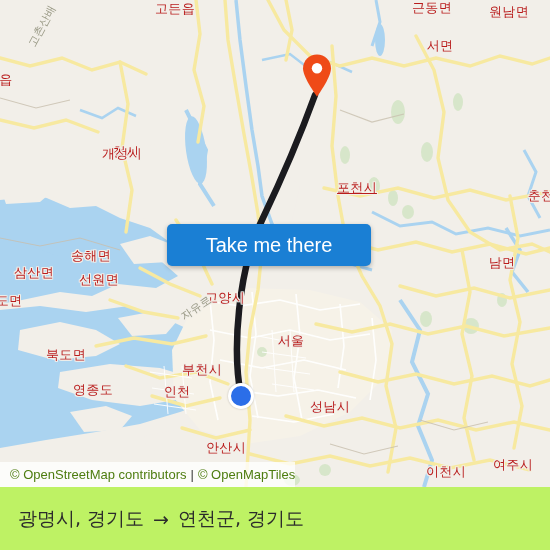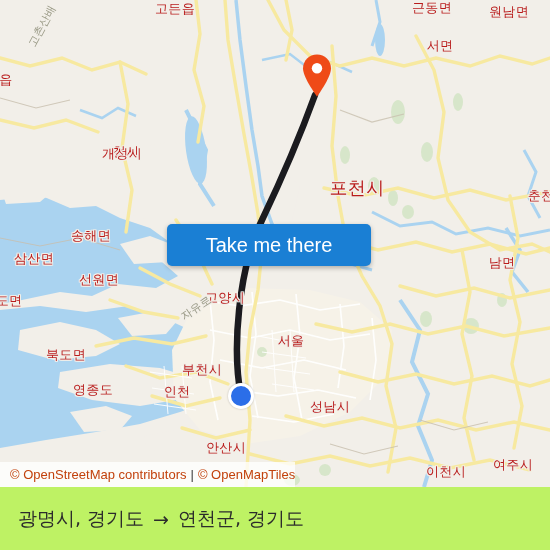"포천시" div.maplabel { font-size: 18px -> 13px; text-decoration: none -> underline }
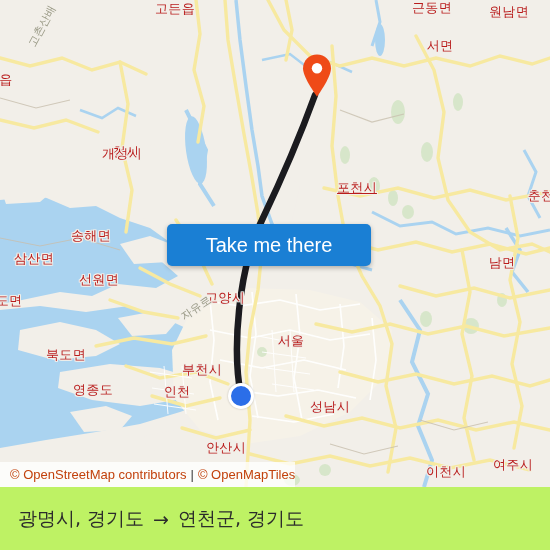"송해면" div.maplabel { top: 236px -> 256px }
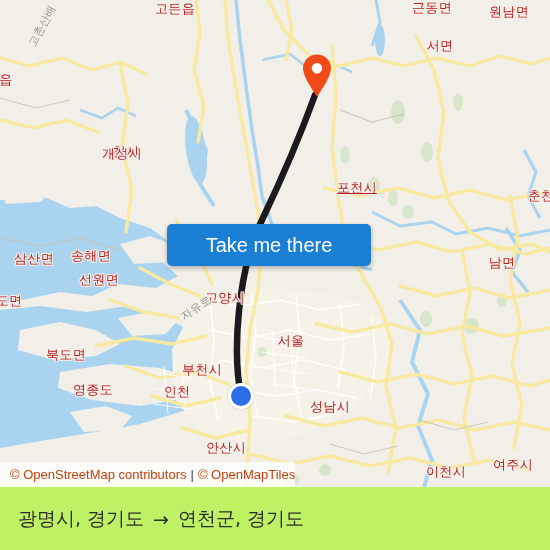"삼산면" div.maplabel { top: 259px -> 273px }
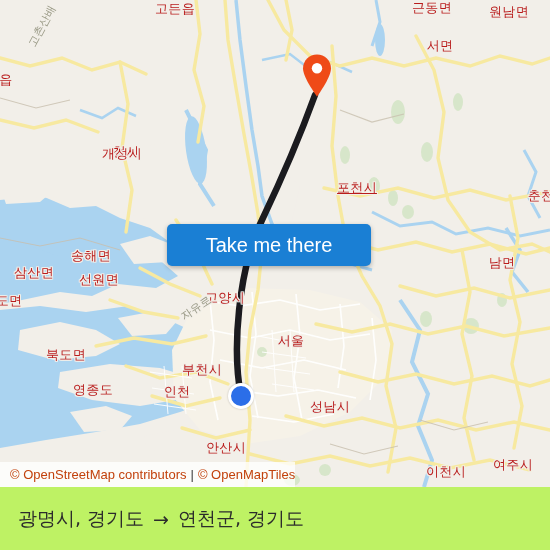"© OpenStreetMap contributors" .attrib a { color: #c2410c -> #4d7c0f }
